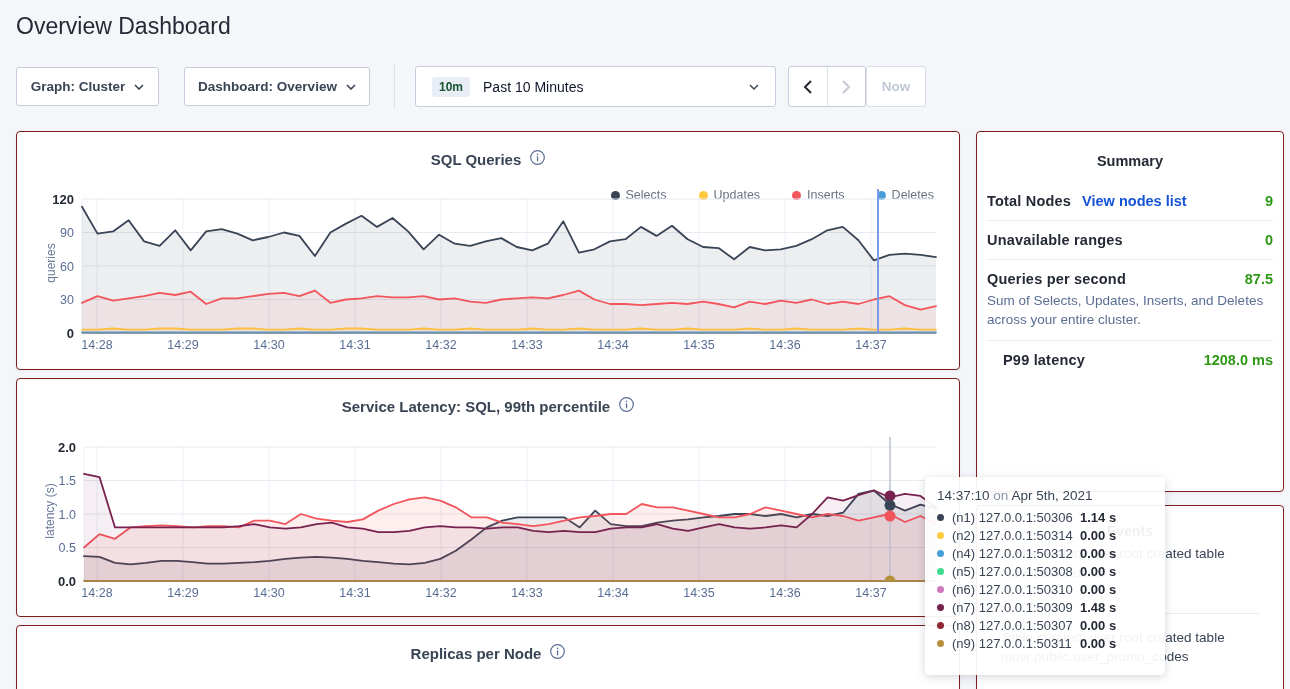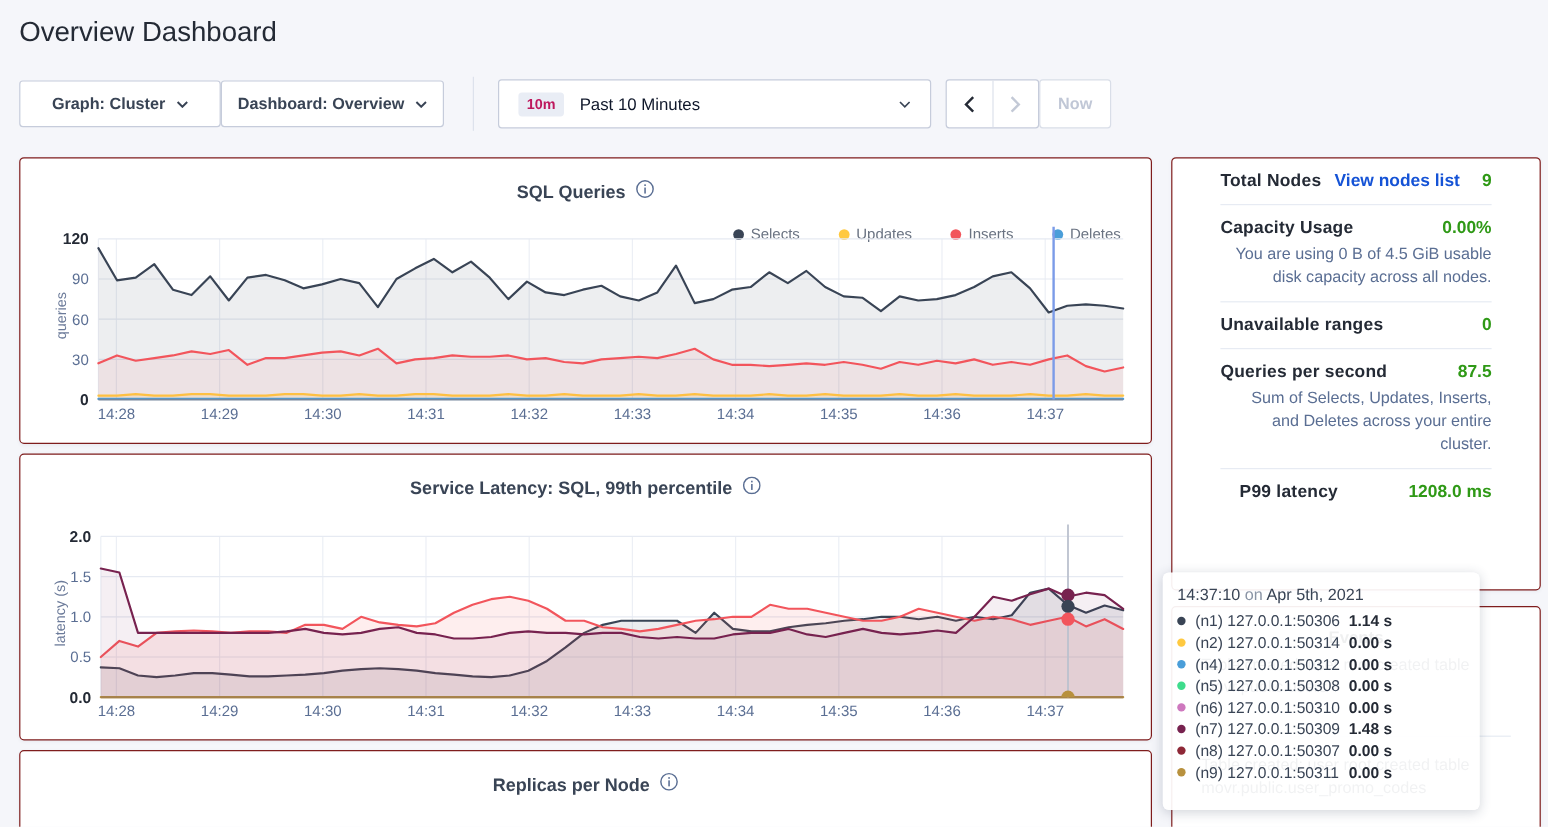"Graph: Cluster" #dd-graph { width: 168px -> 143px }
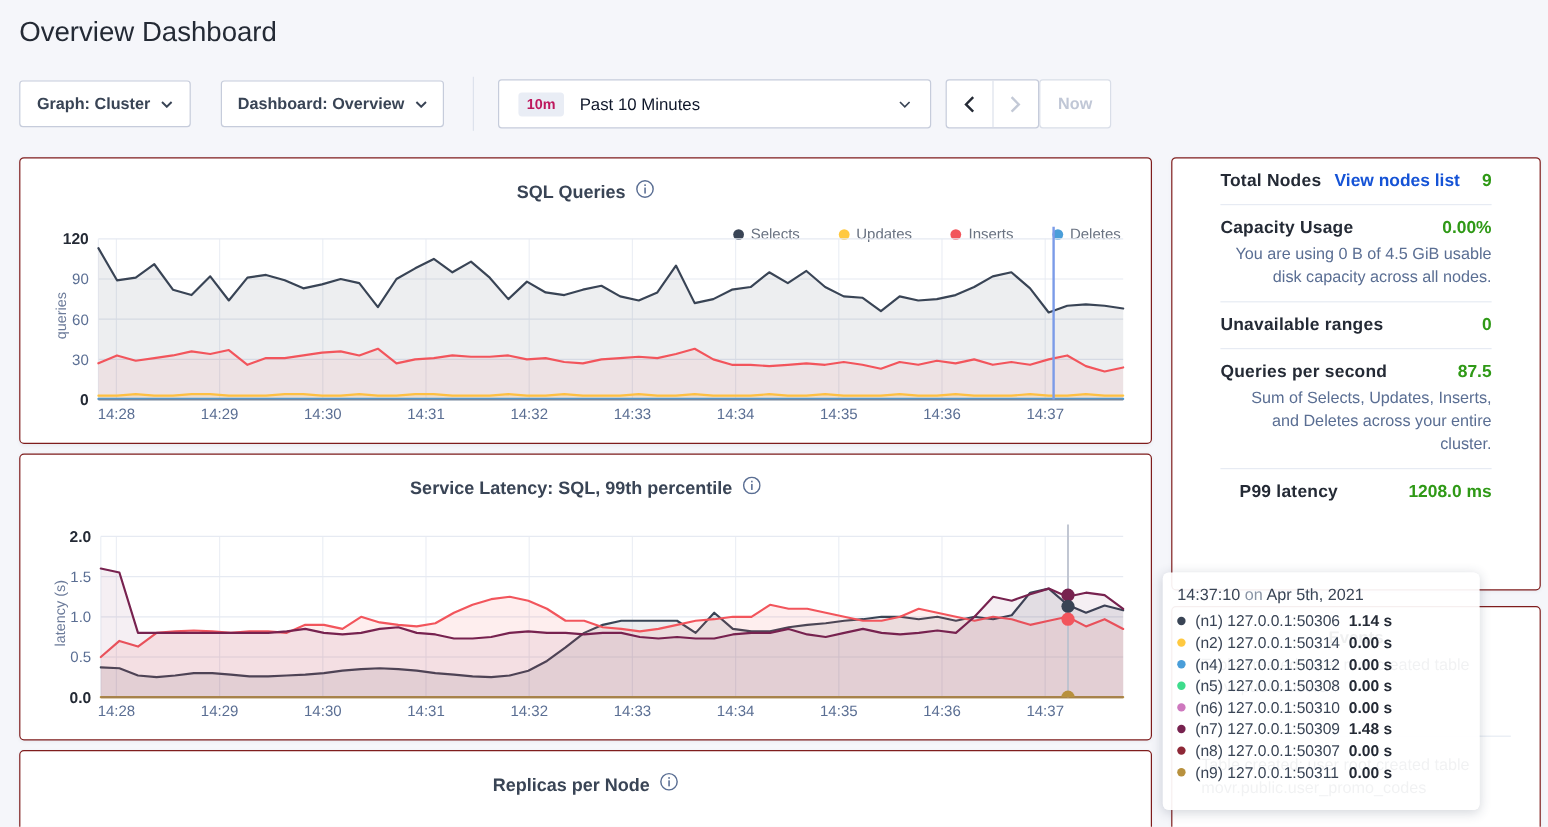"10m" .time-badge { color: #be185d -> #14532d }
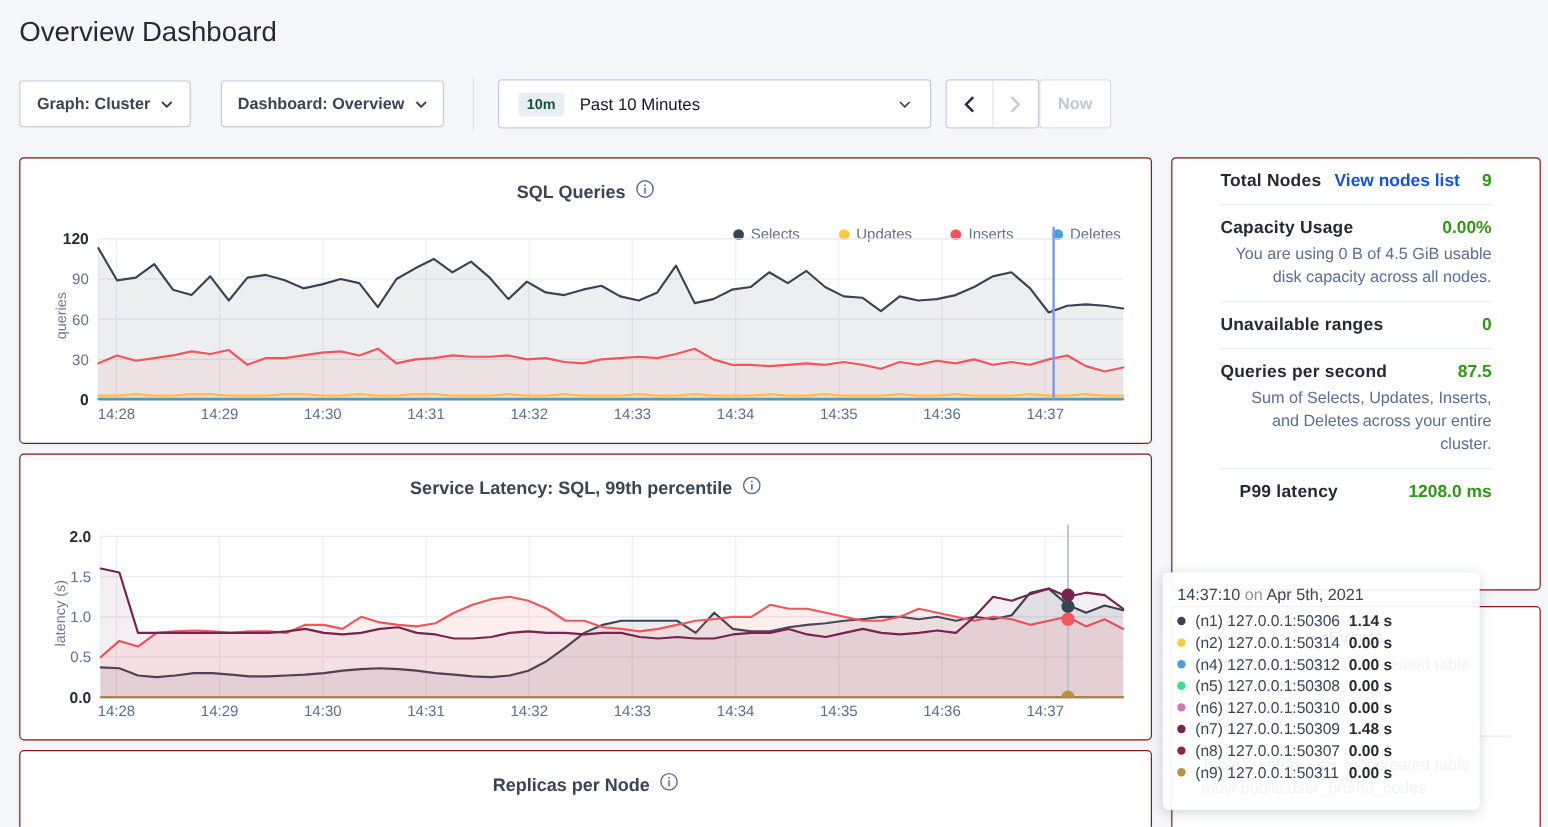"Summary" div.summary-title { html: none -> <div>Summary</div> }
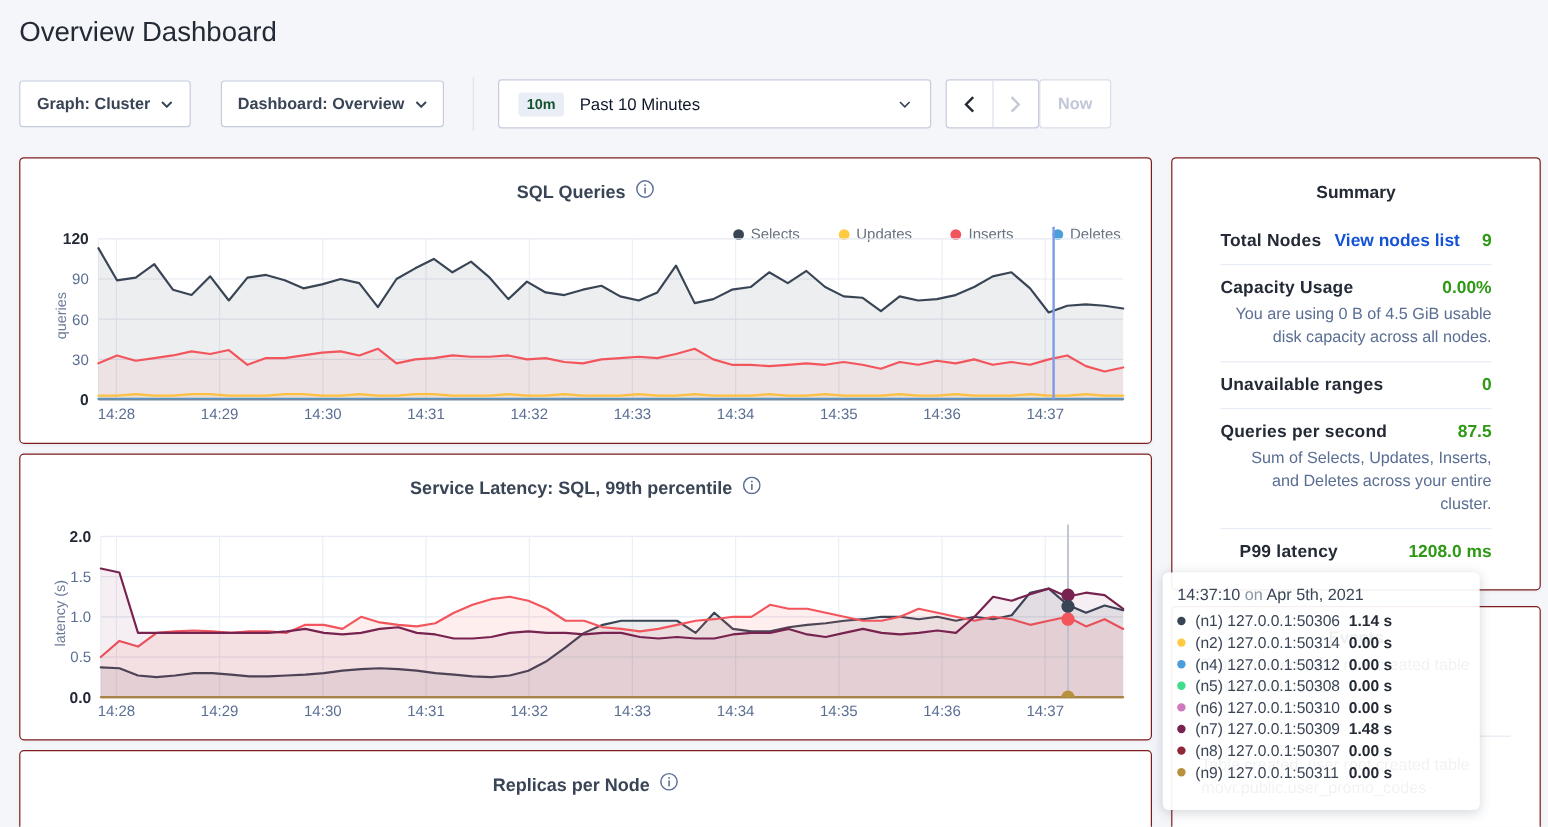"Total Nodes" .summary-rows { padding: 0 40px -> 0 10px; text-align: right -> none }
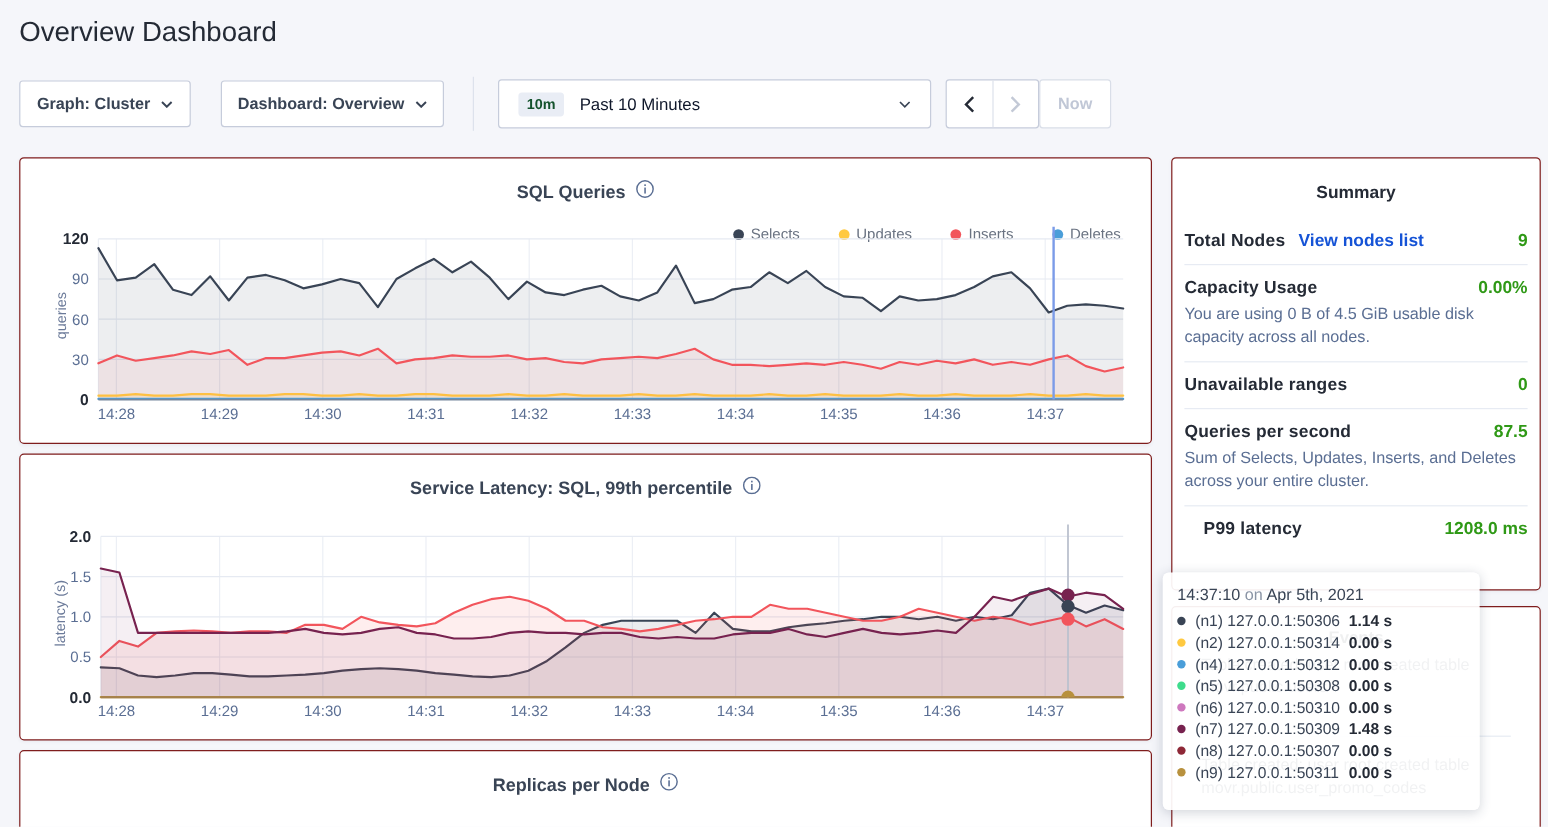"Capacity Usage" div.sum-row { html: <div> <span>Capacity Usage</span> <span>0.00%</span> <div>You are using 0 B of 4.5 GiB usable disk capacity across all nodes.</div> </div> -> none }
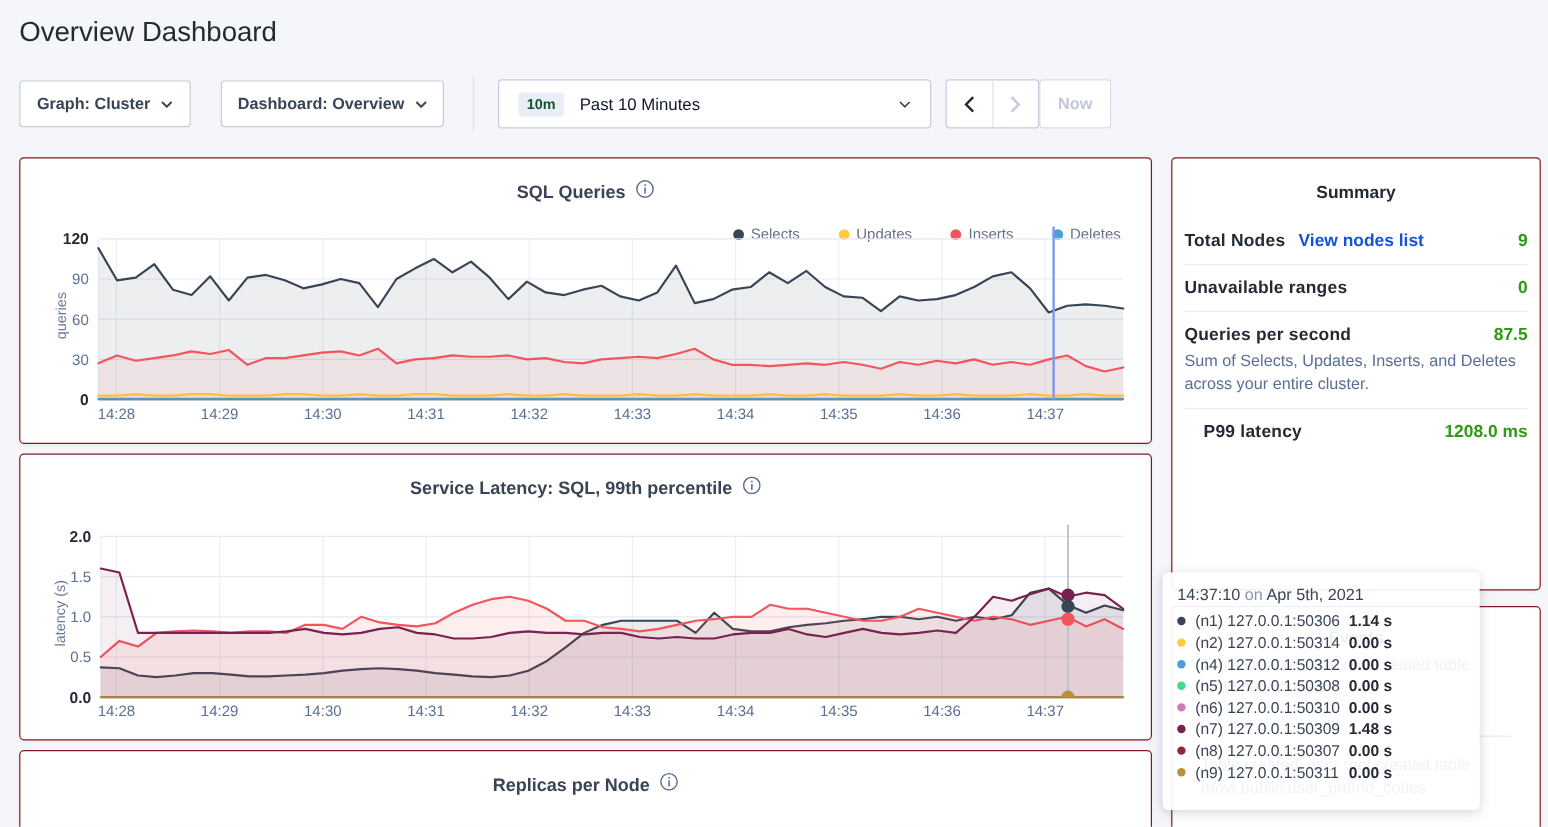"14:37:10 on Apr 5th, 2021" #tooltip { margin-left: 44px -> none; width: 264px -> 240px }
